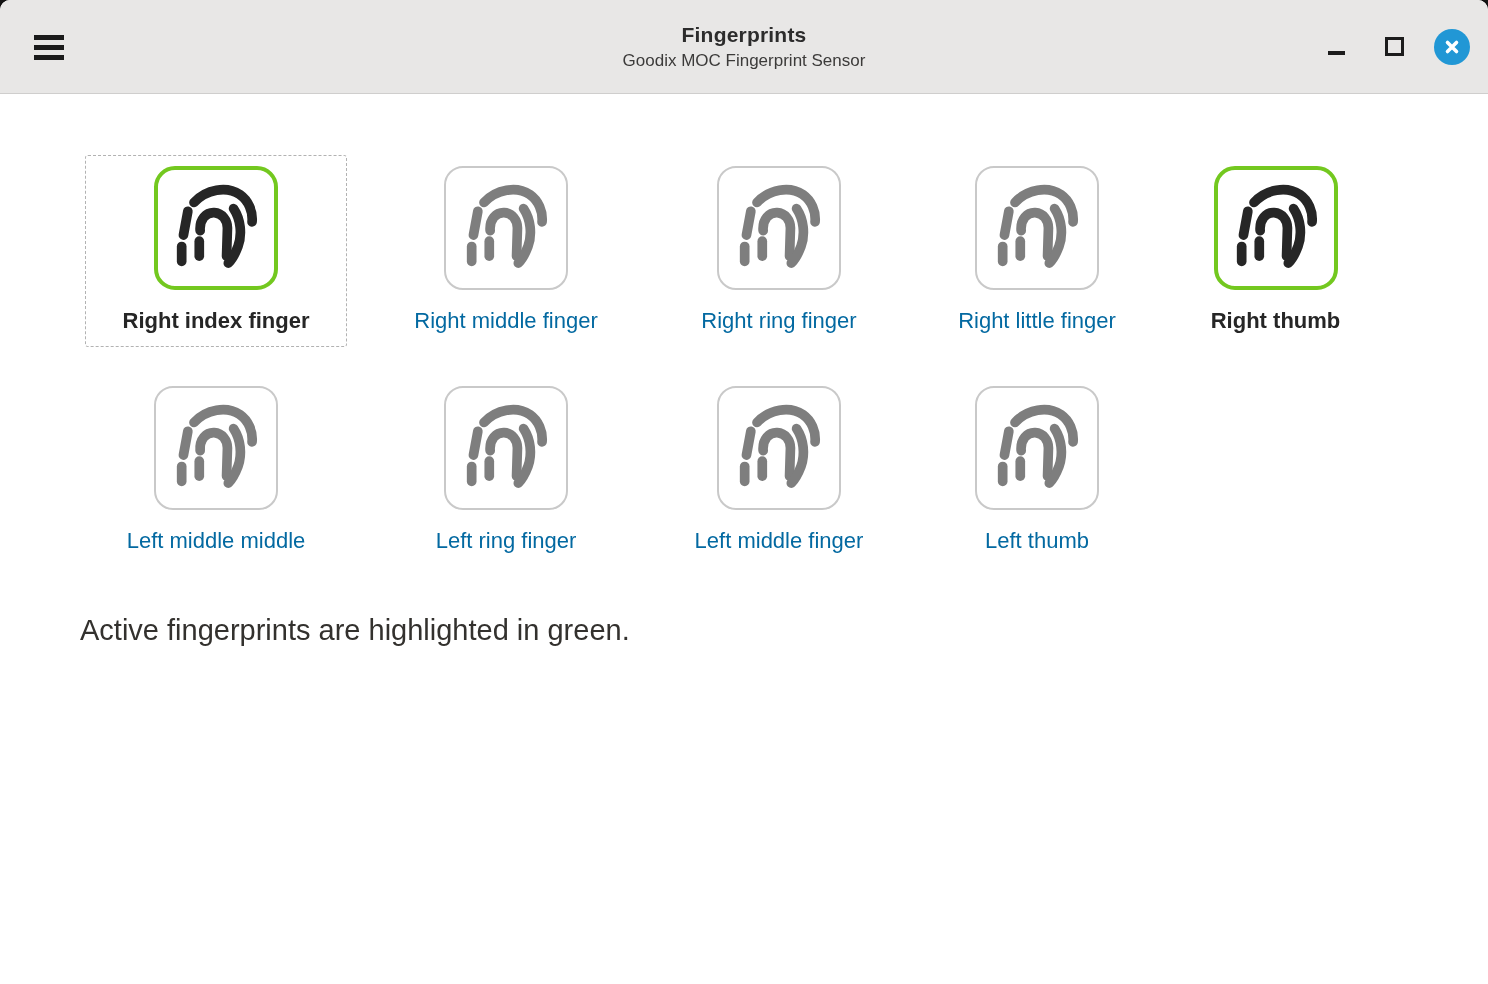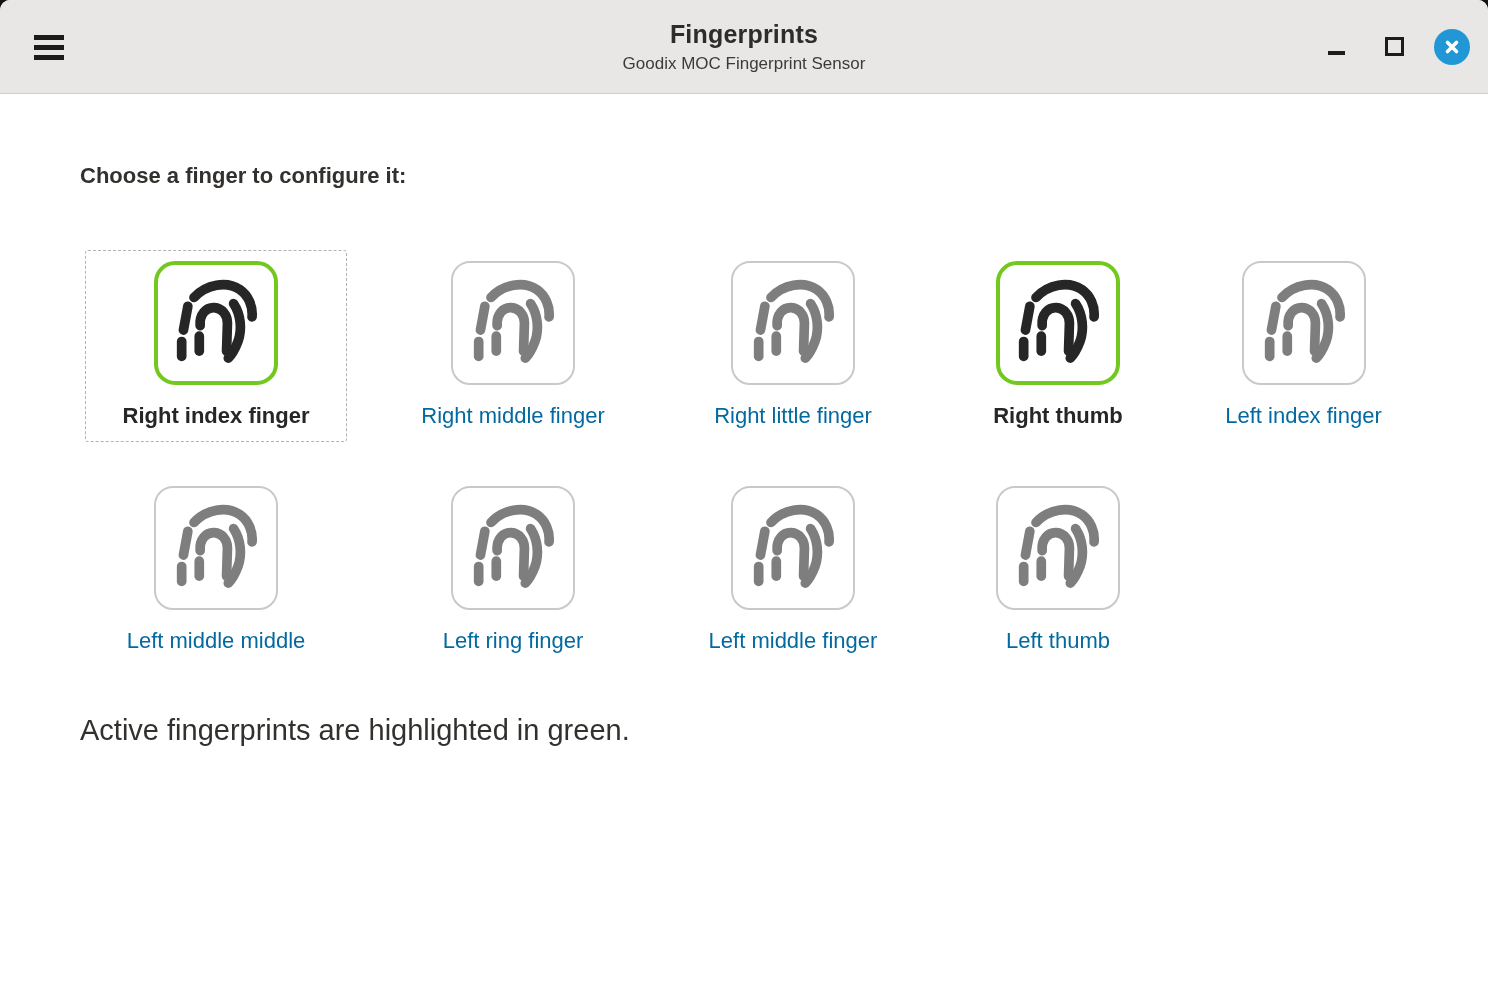"Fingerprints" .window-title { font-size: 25px -> 21px }
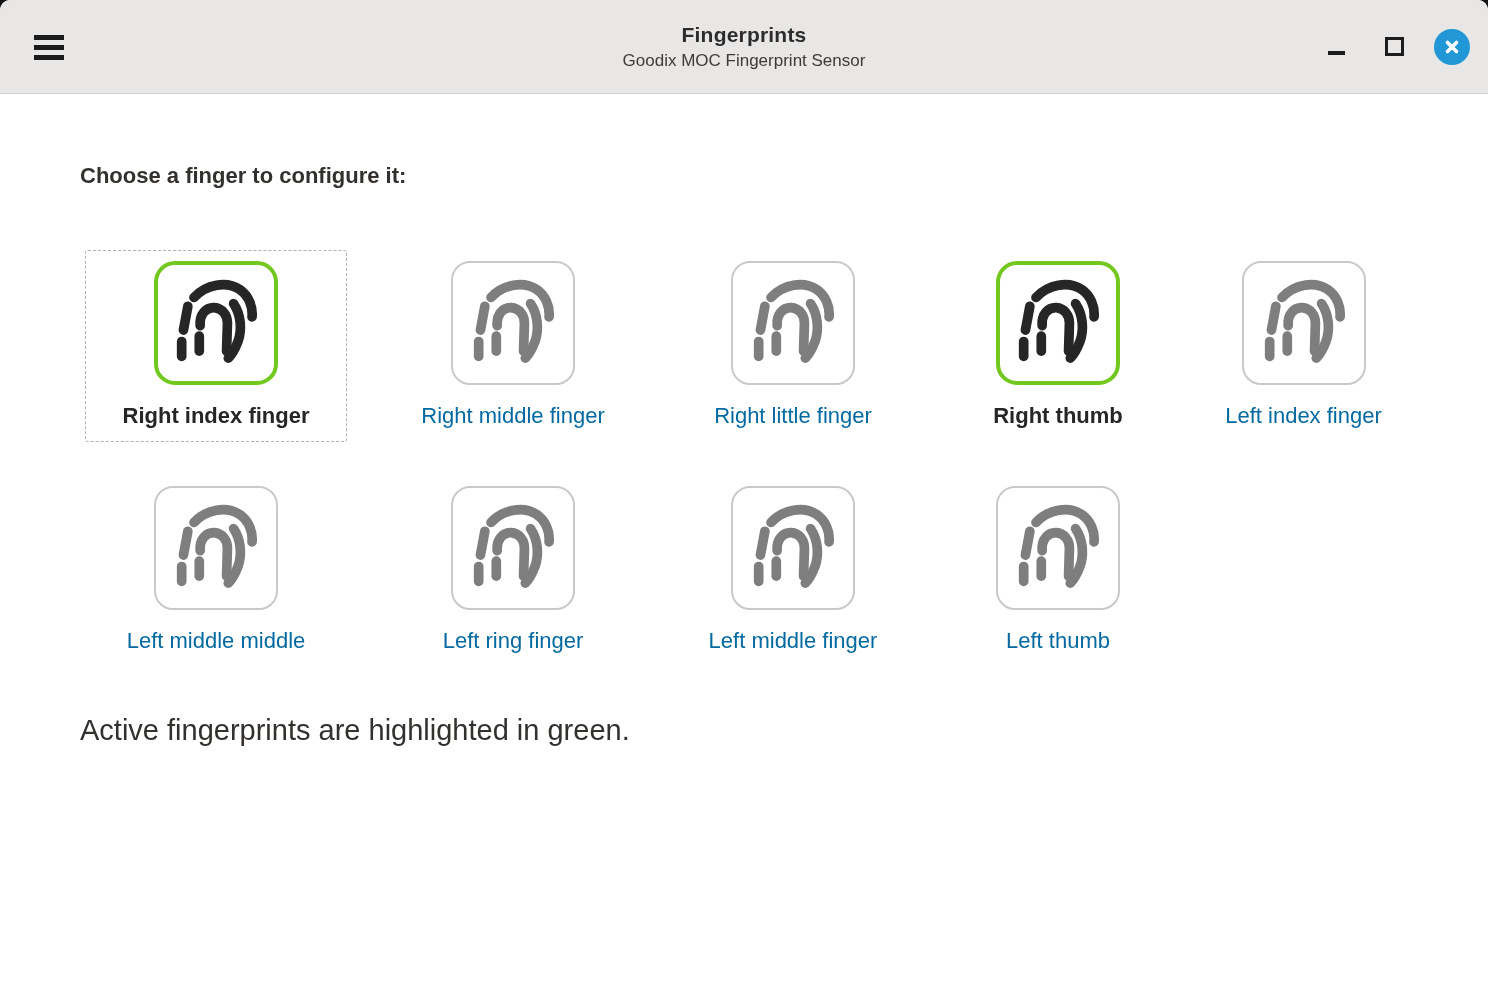"Choose a finger to configure" div.heading { html: <div>Choose a finger to configure it:</div> -> none }
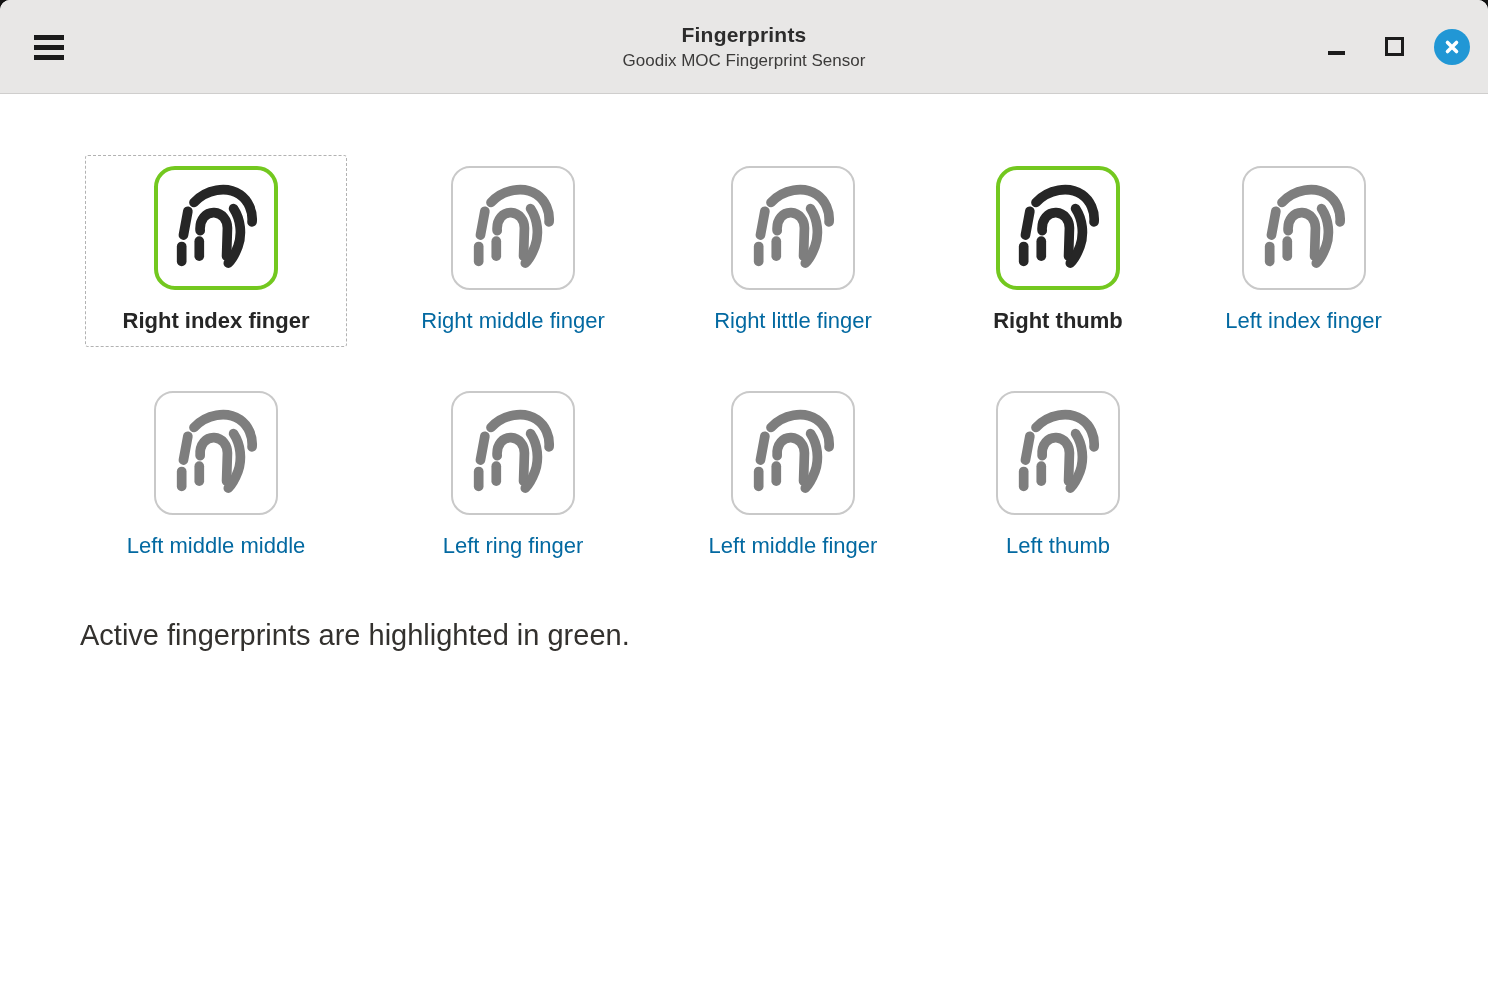"Right index finger" .finger-grid { gap: none -> 28px }
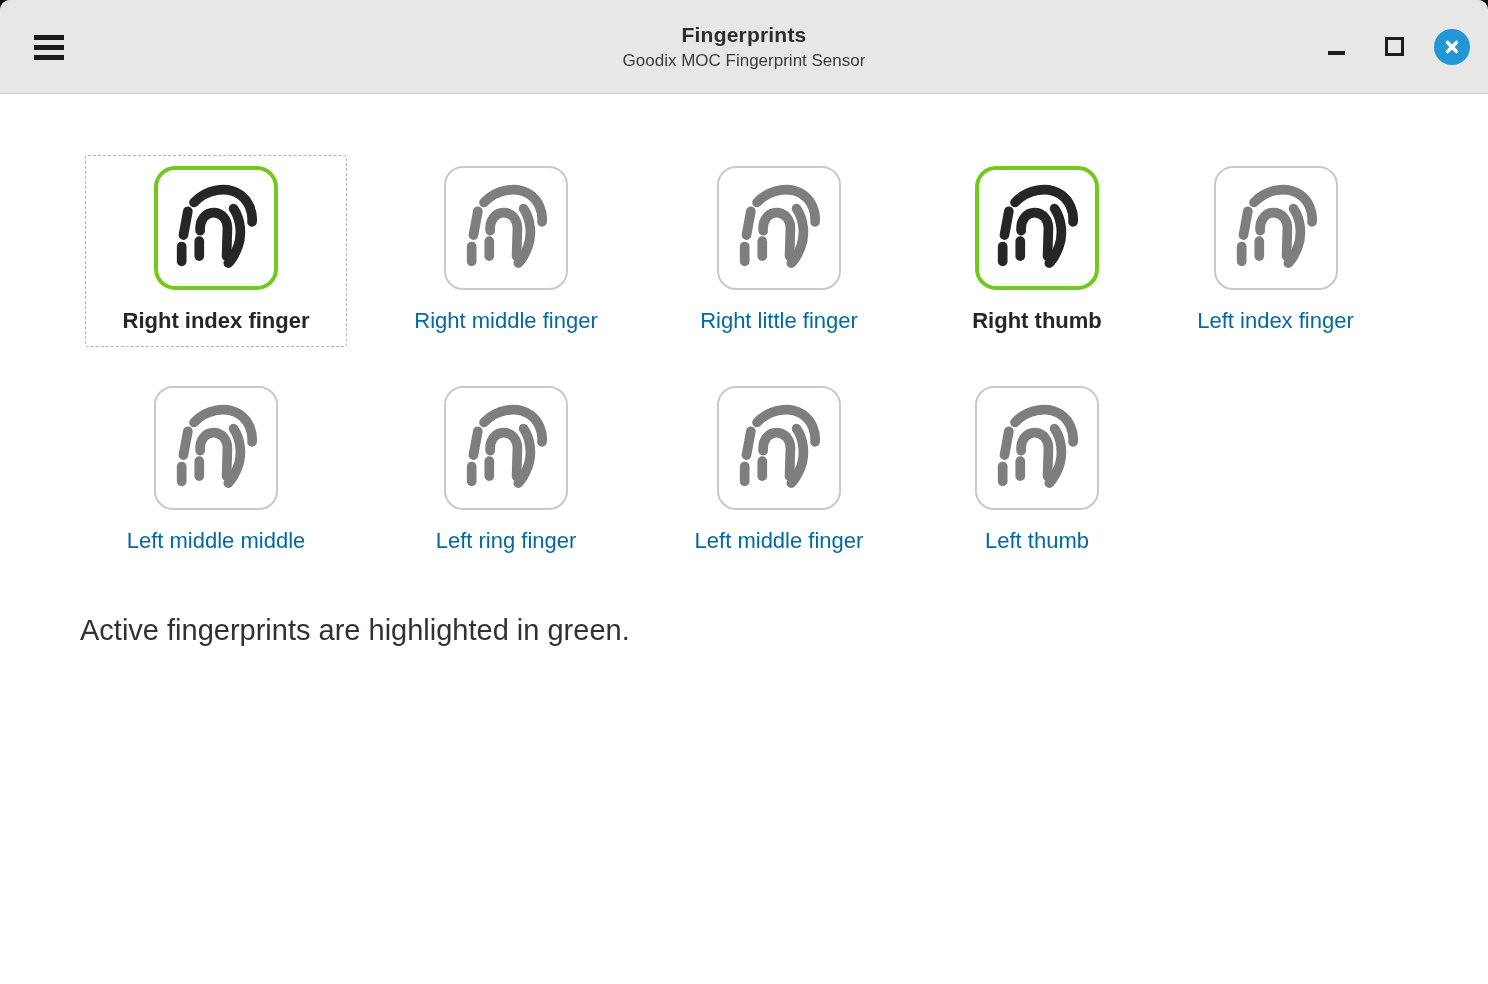"Right ring finger" button.finger-tile { html: none -> <button> <span> <svg> <use></use> </svg> </span> <span>Right ring finger</span> </button> }
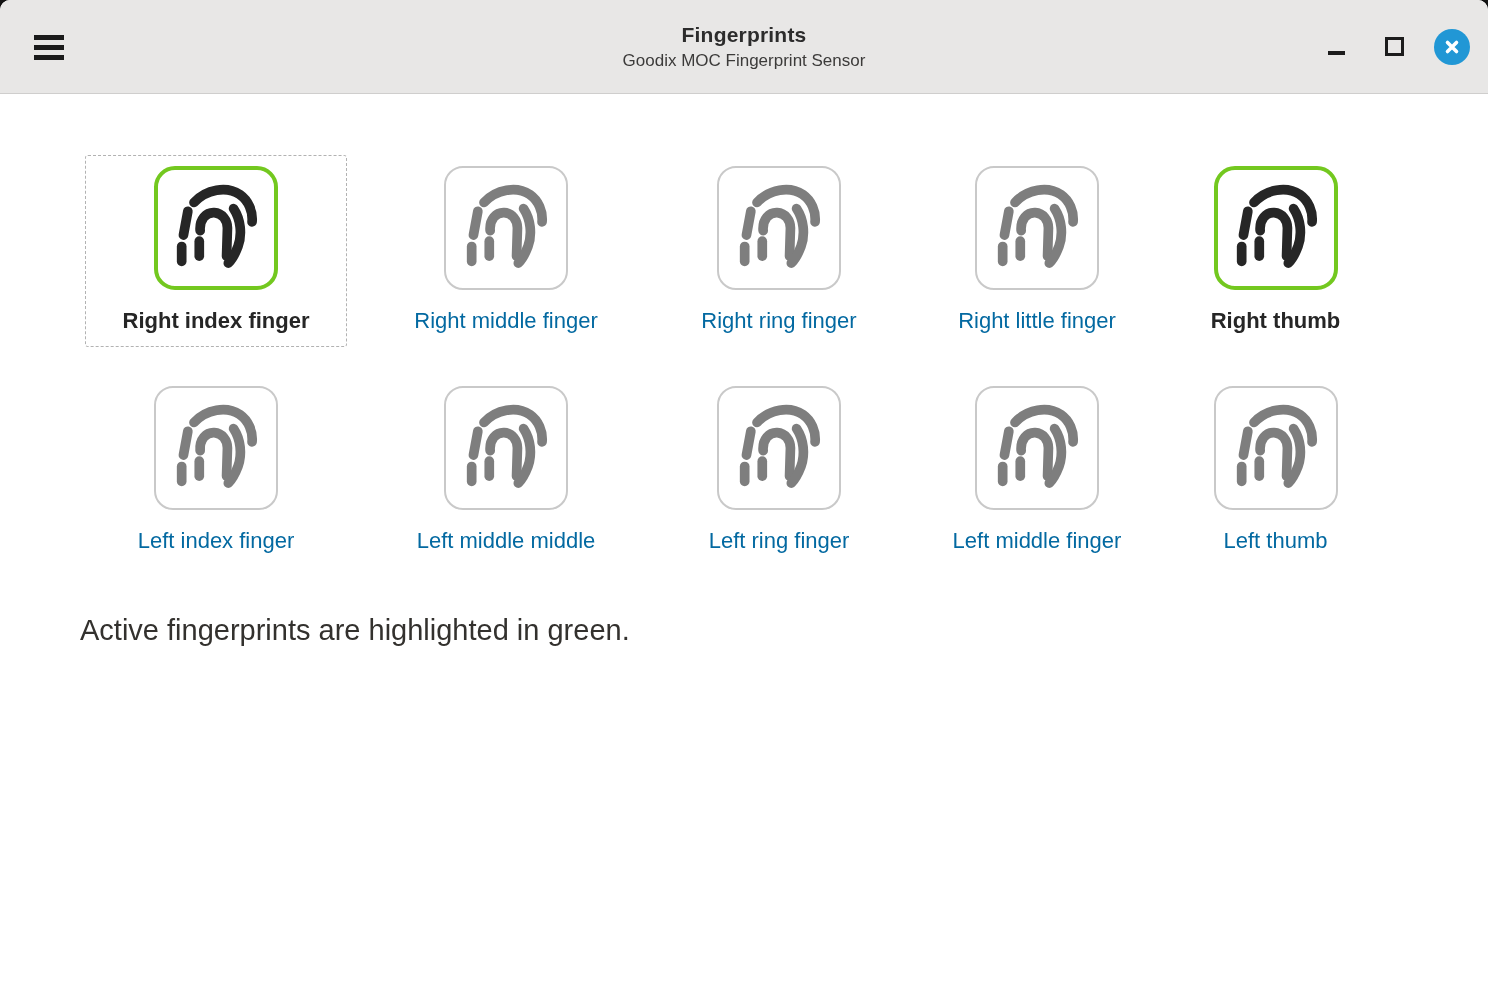"Left index finger" button.finger-tile { html: <button> <span> <svg> <use></use> </svg> </span> <span>Left index finger</span> </button> -> none }
